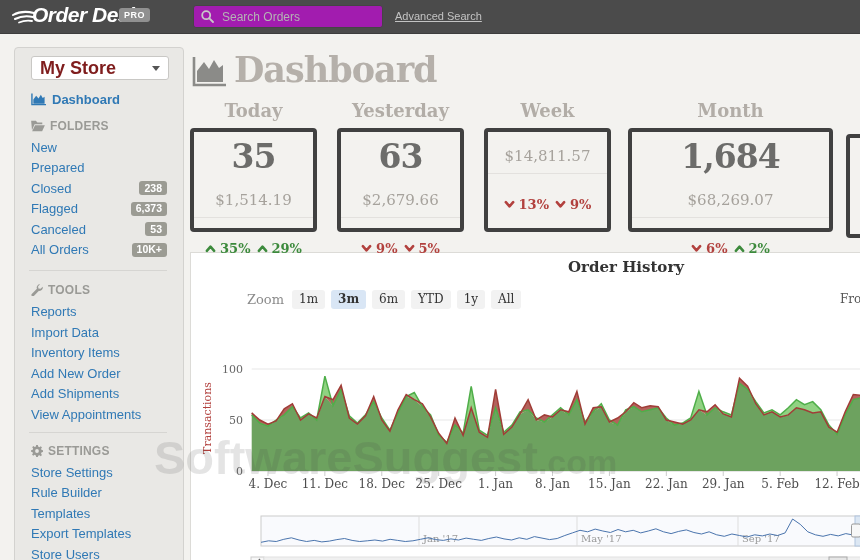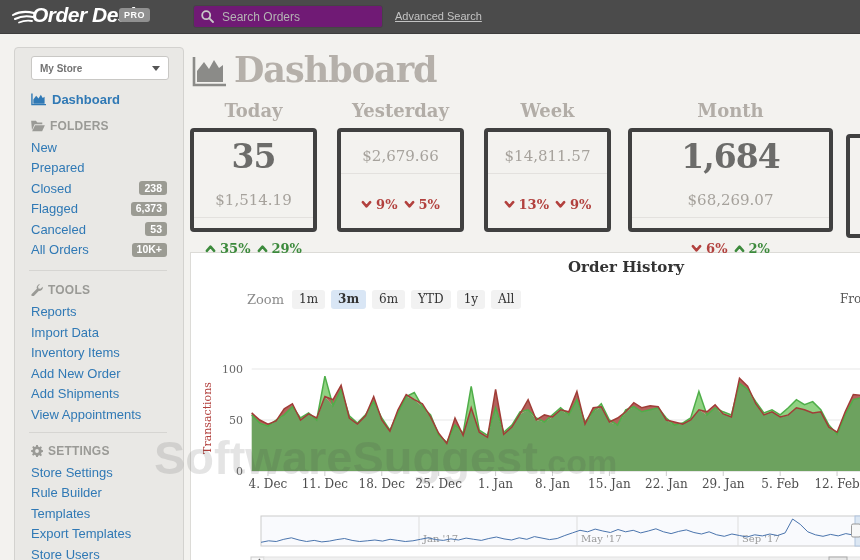"Search Orders" .search-wrap { background: #701a75 -> #a21caf }
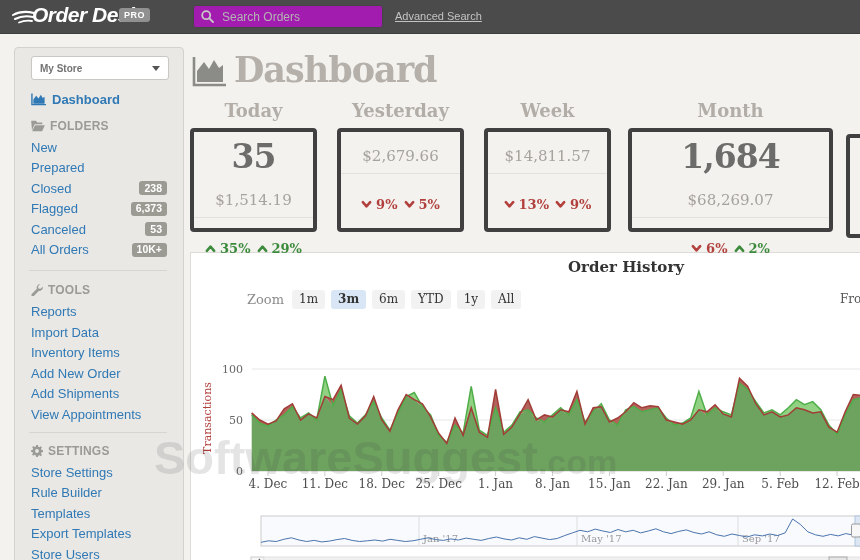"My Store" .store-select span.val { color: #737373 -> #7f1d1d; font-size: 10px -> 18px }
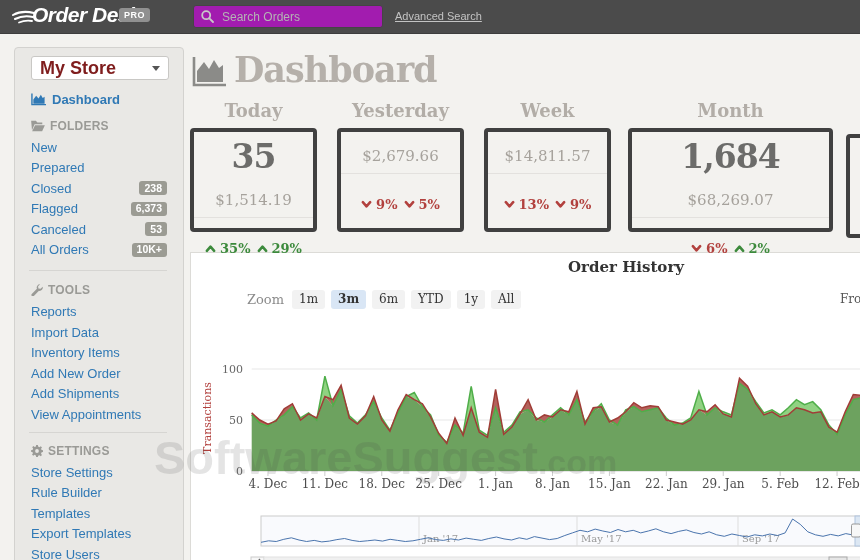"63" div.stat-count { html: none -> <div>63</div> }
